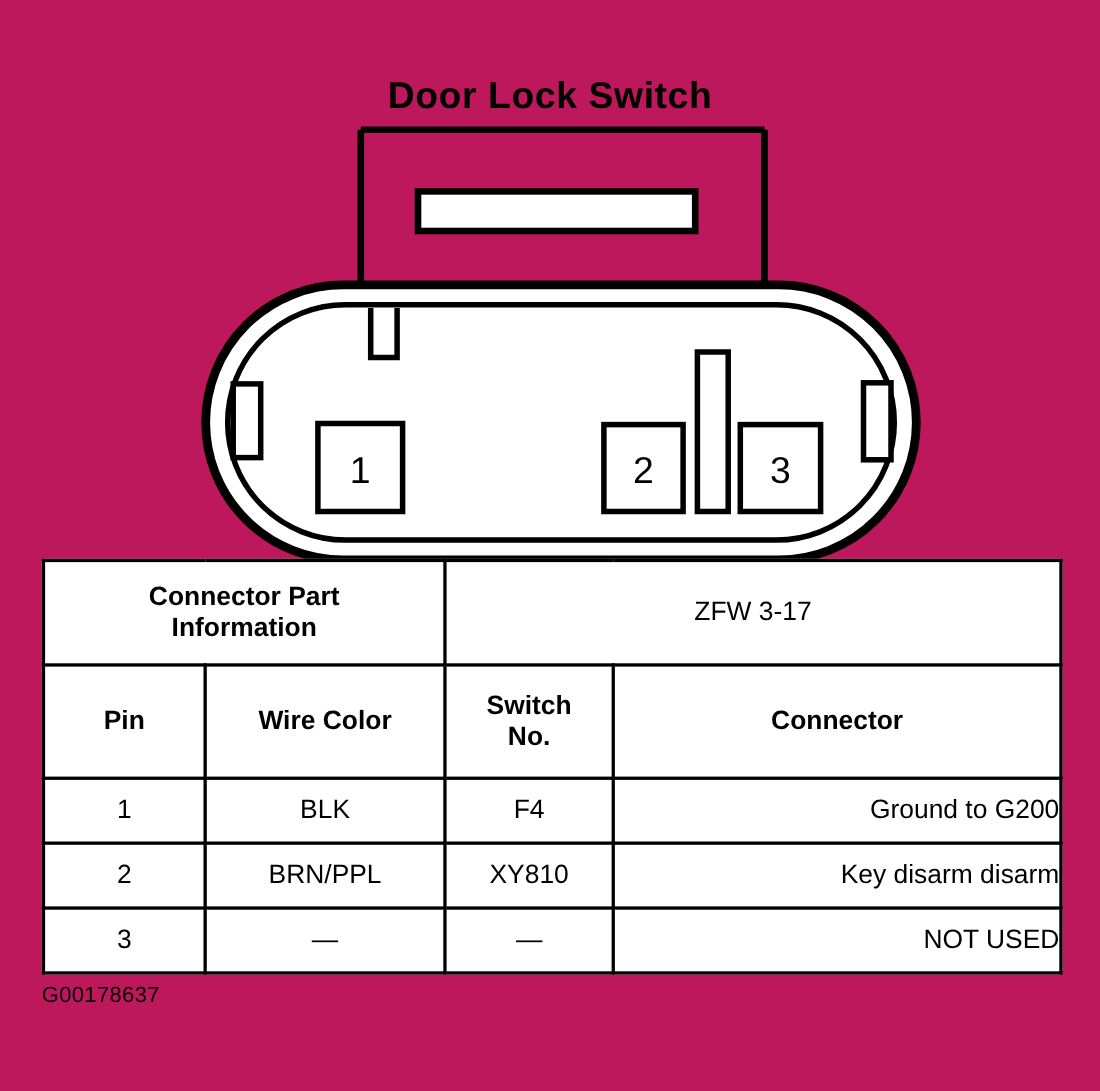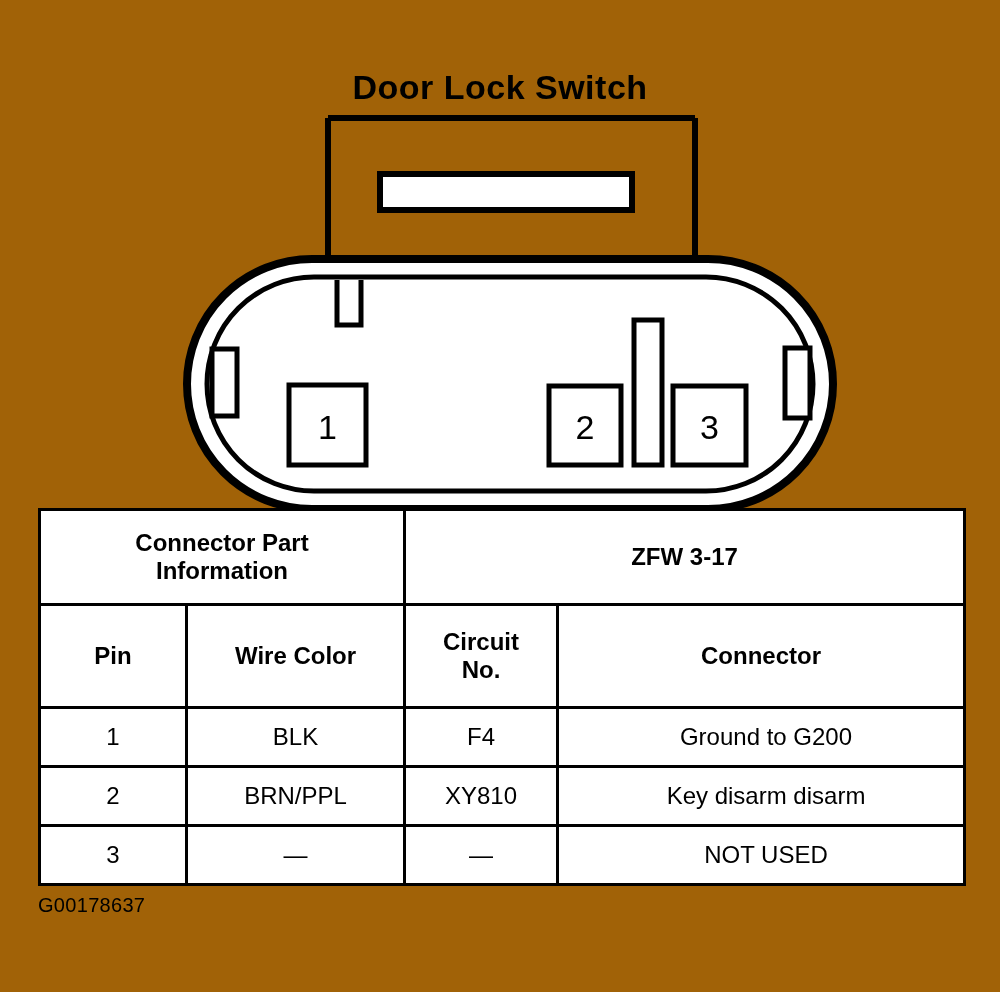"Door Lock Switch" #page { background: #a16207 -> #be185d }
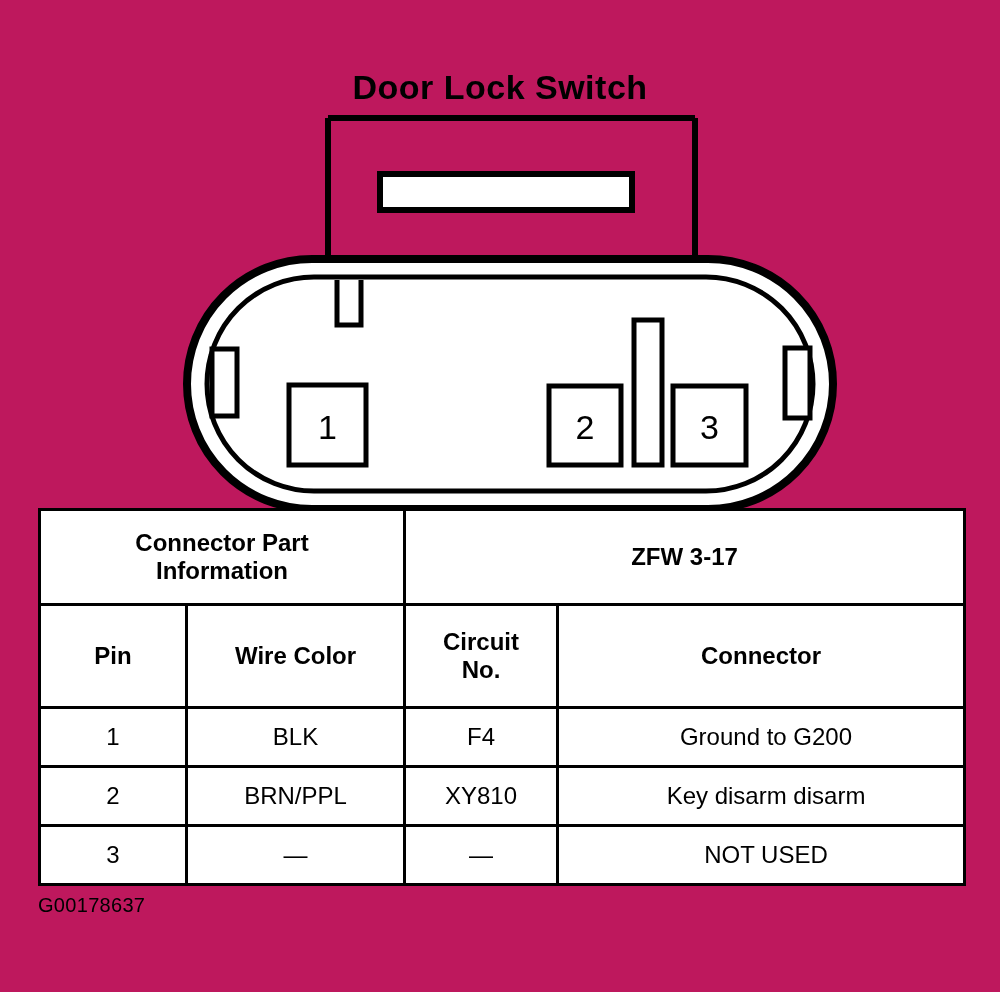"ZFW 3-17" td.partno { font-weight: bold -> normal }
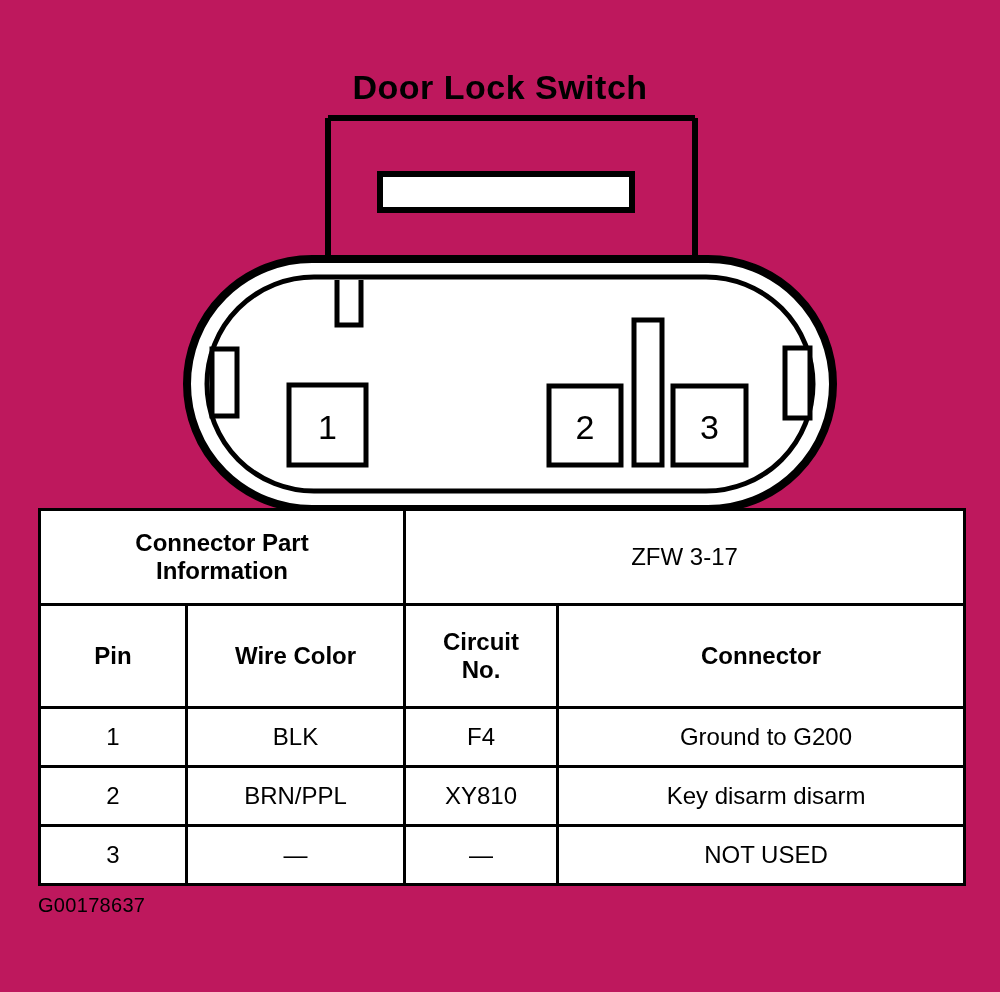"Circuit" div { text: Circuit -> Switch }
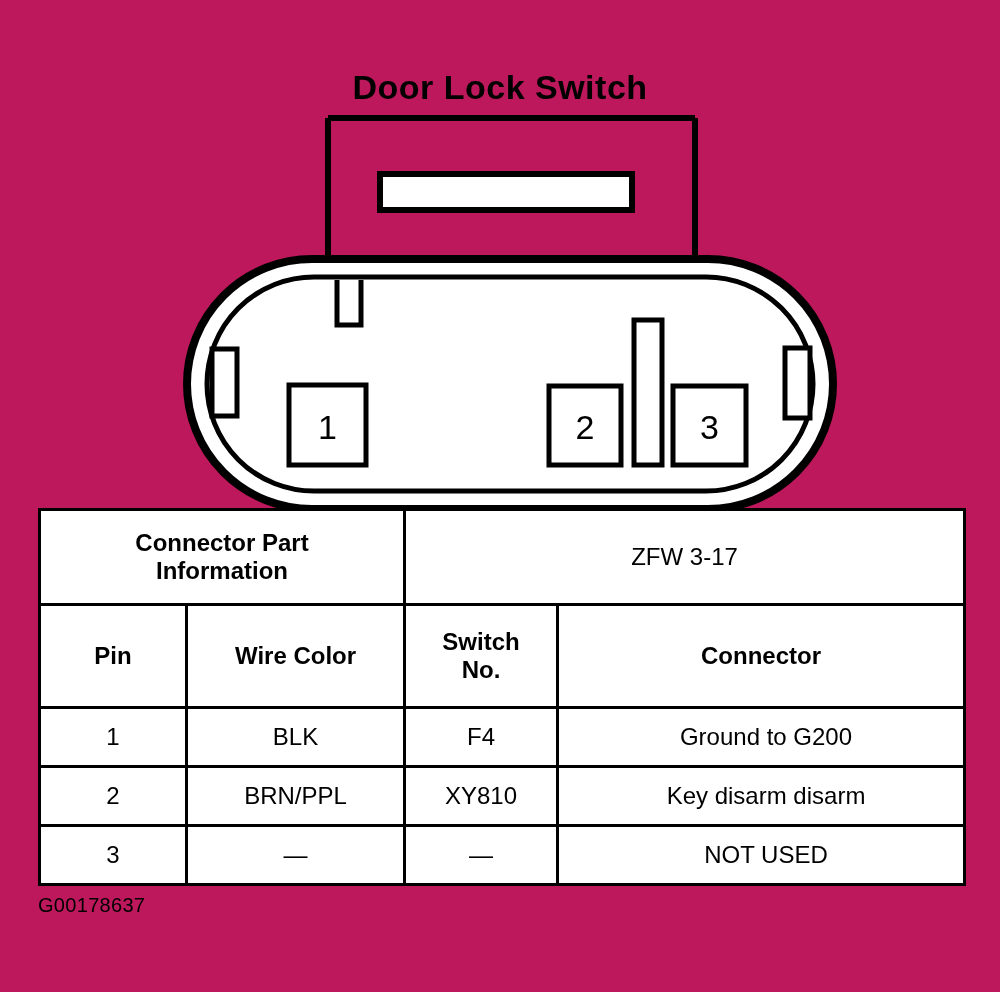"Ground to G200" td.cell.fn { text-align: center -> right }
